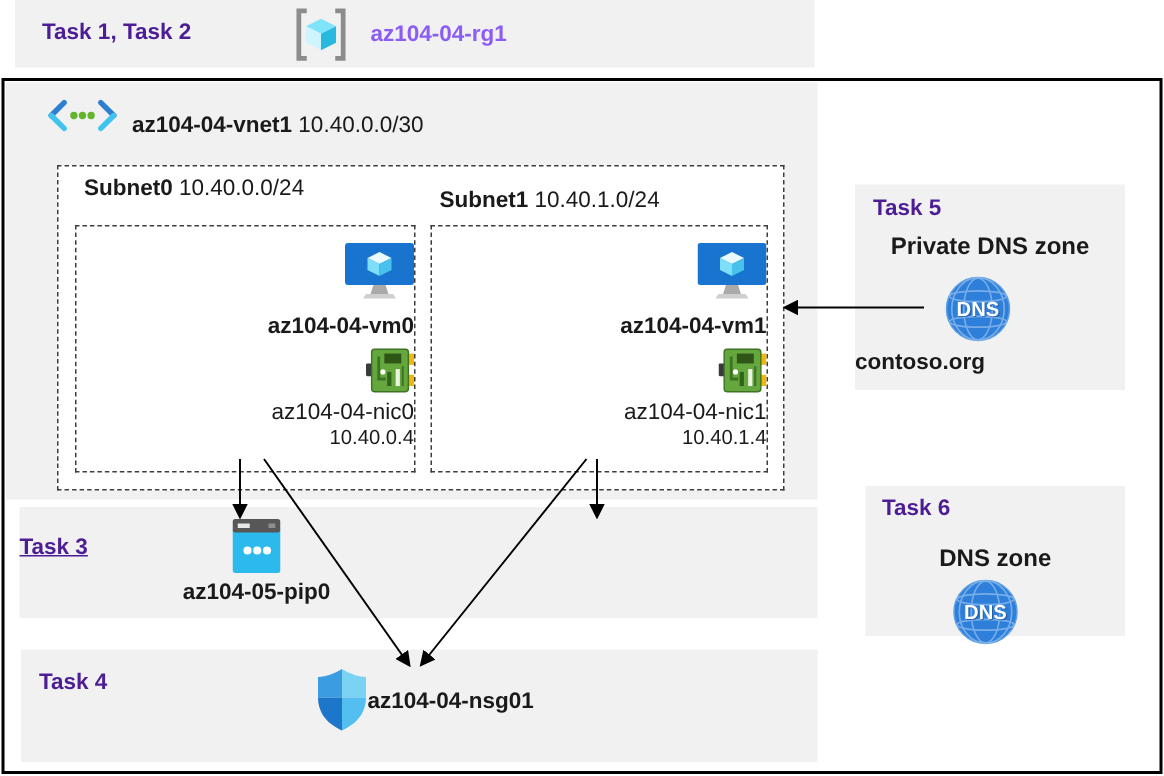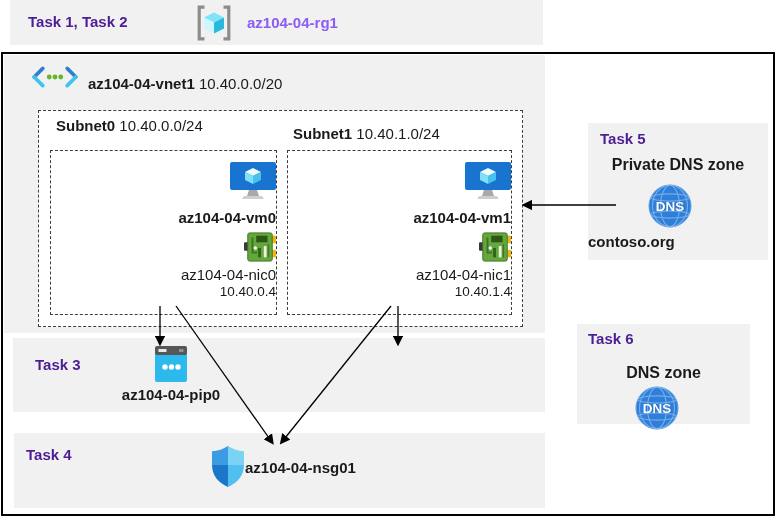"10.40.0.0/20" span.reg { text: 10.40.0.0/20 -> 10.40.0.0/30 }
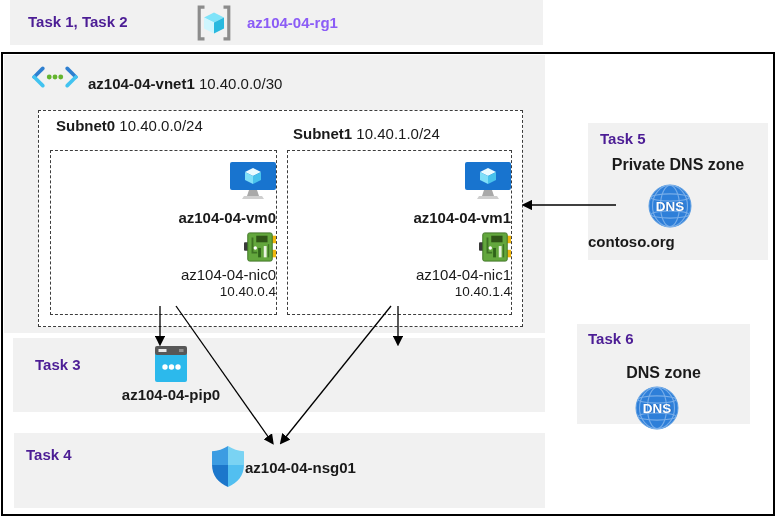"Task 5" .box5 { left: 588px -> 570px }
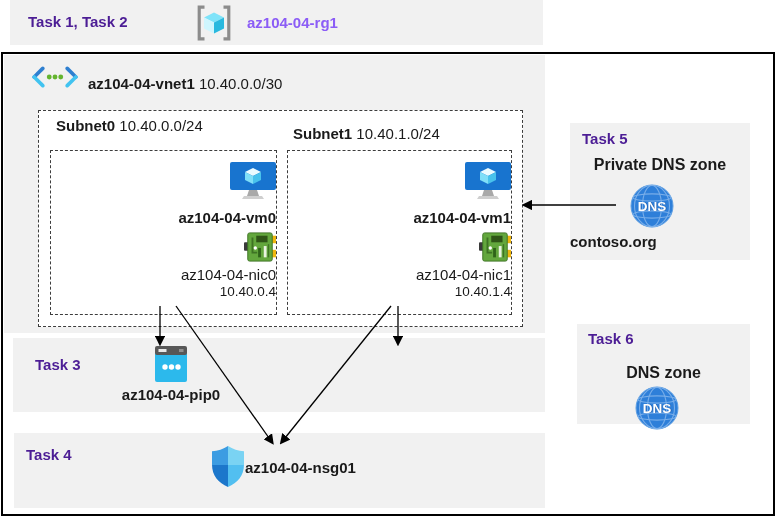"Task 3" .band3 .task-label { left: 22px -> 0; text-decoration: none -> underline }
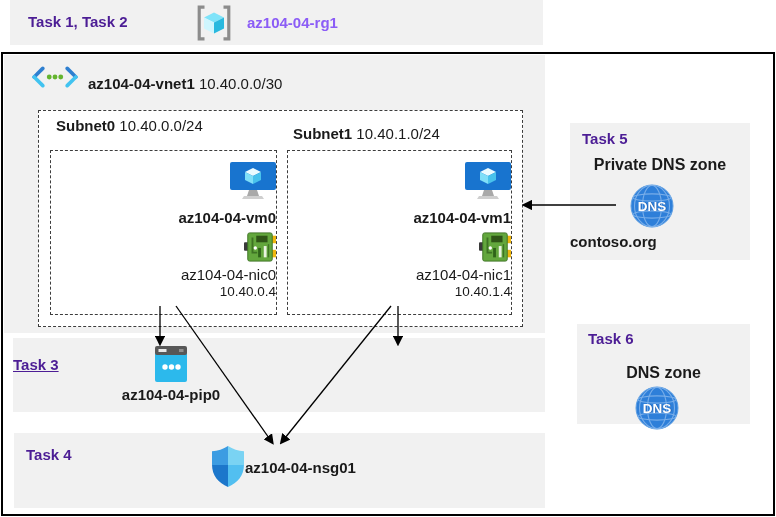"az104-04-pip0" div.pip-label { text: az104-04-pip0 -> az104-05-pip0 }
